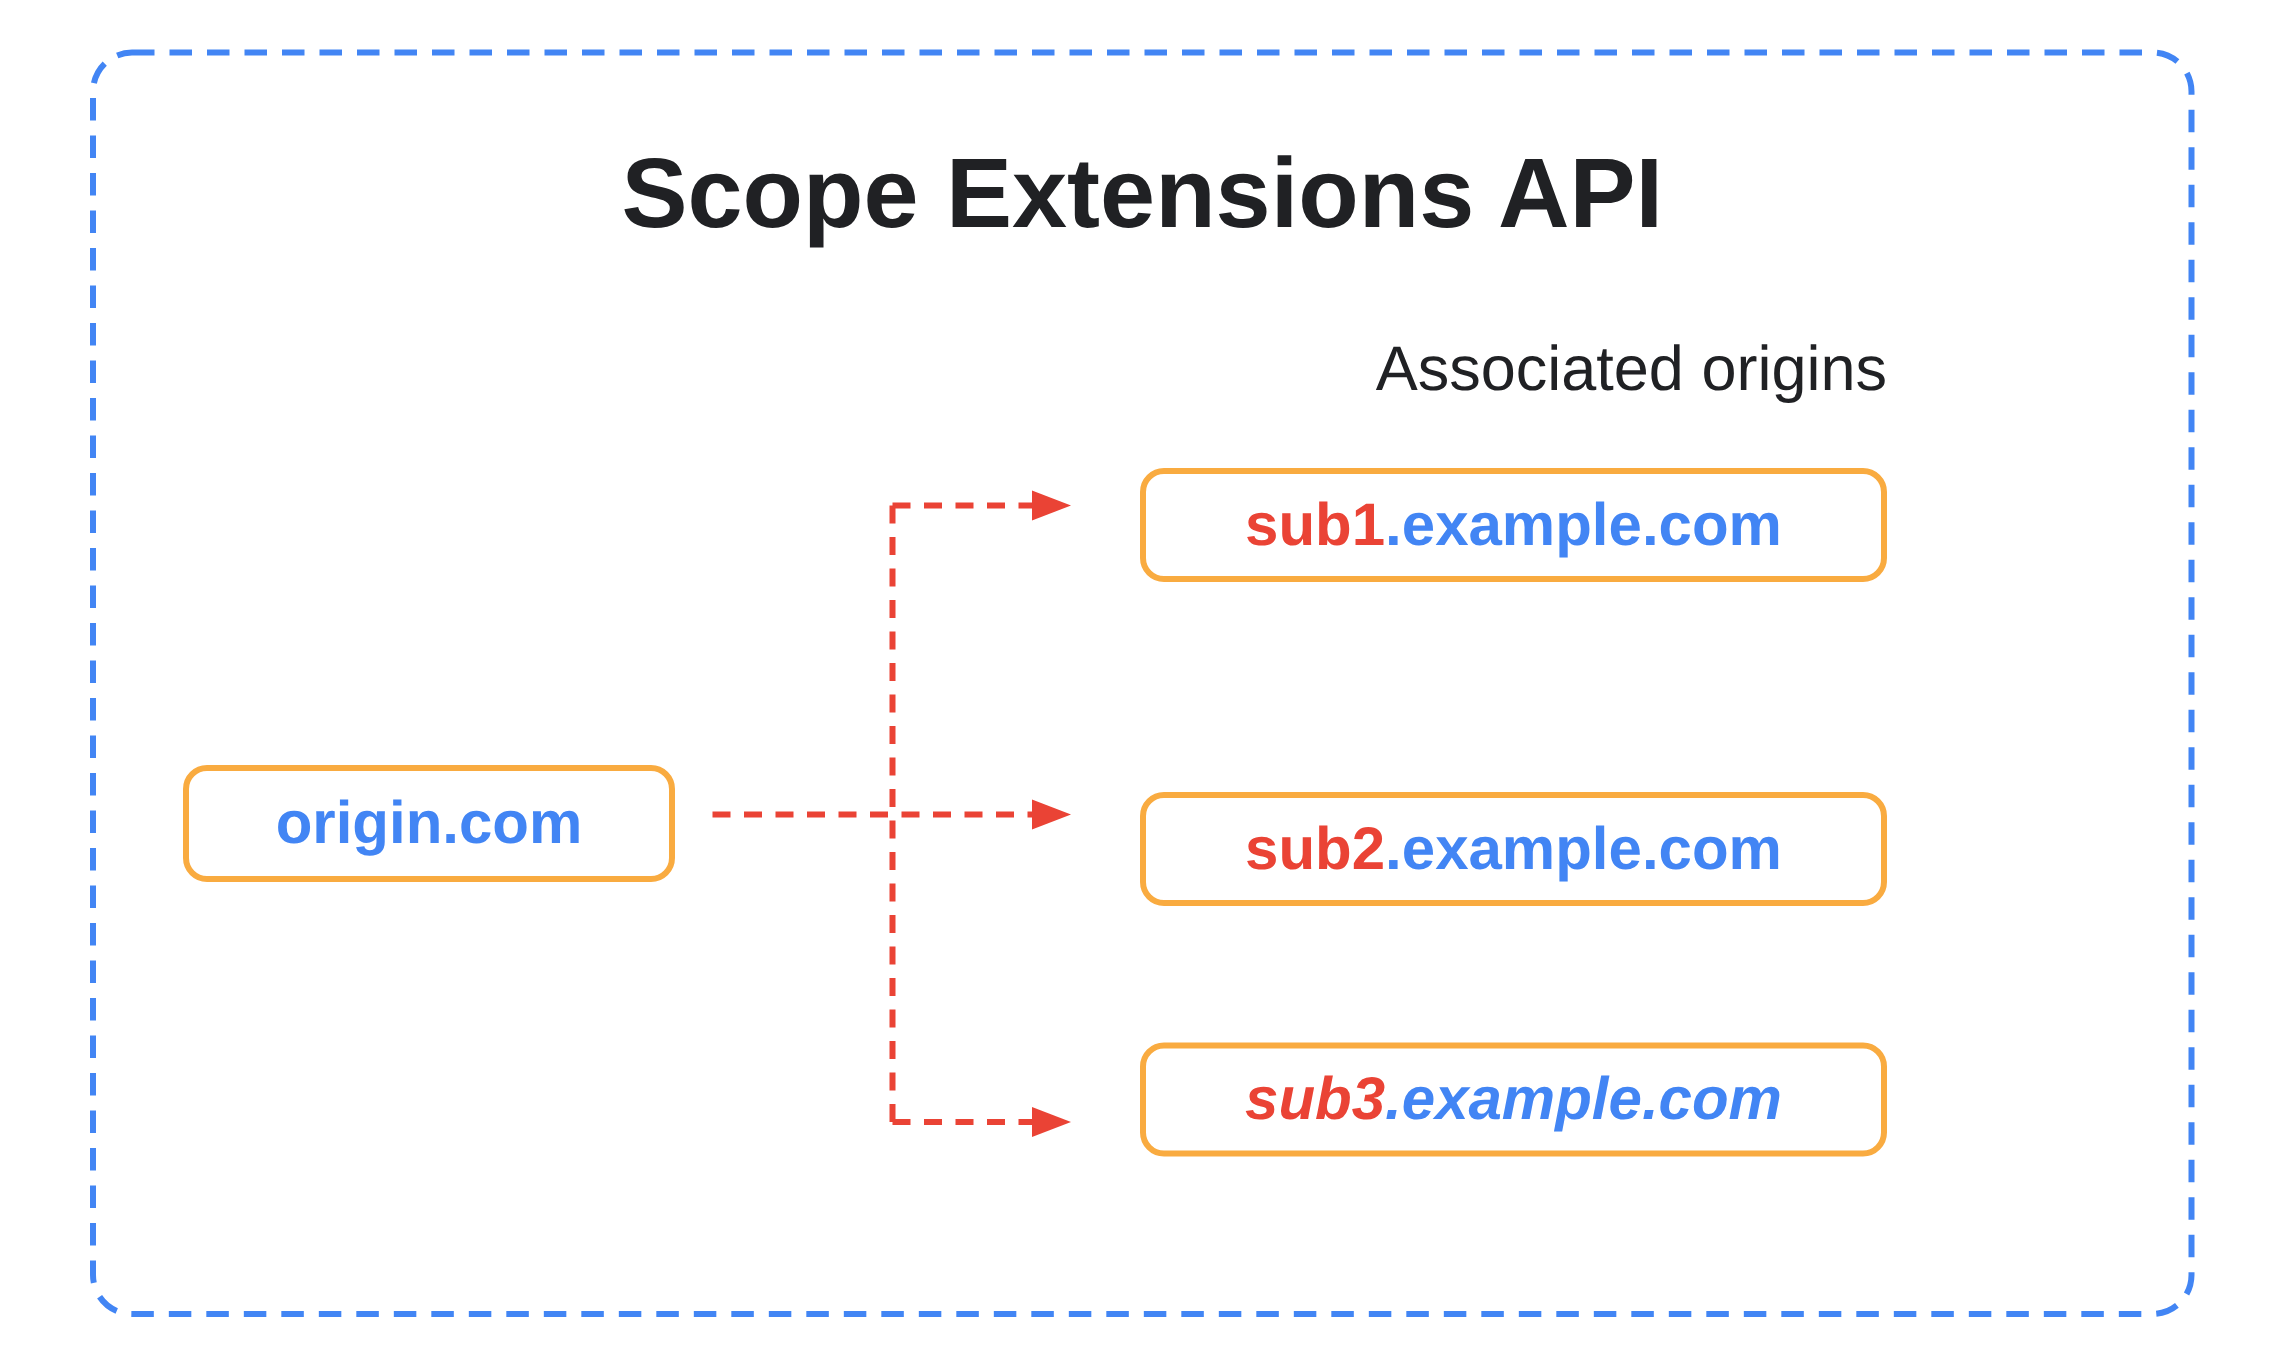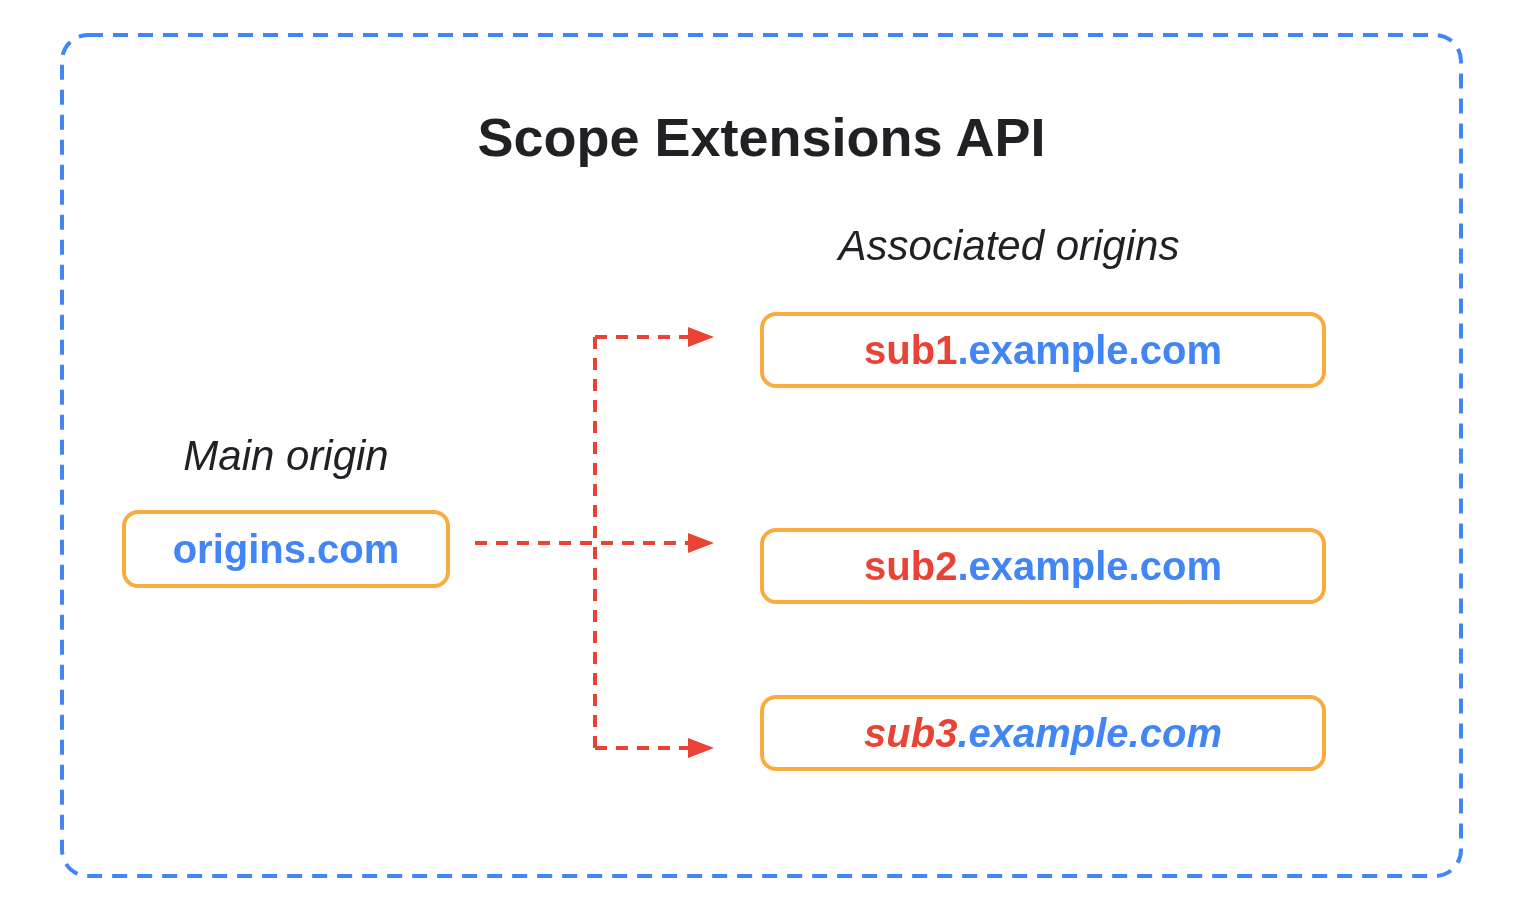"Scope Extensions API" .title { font-size: 54px -> 66px; margin-top: 16px -> none }
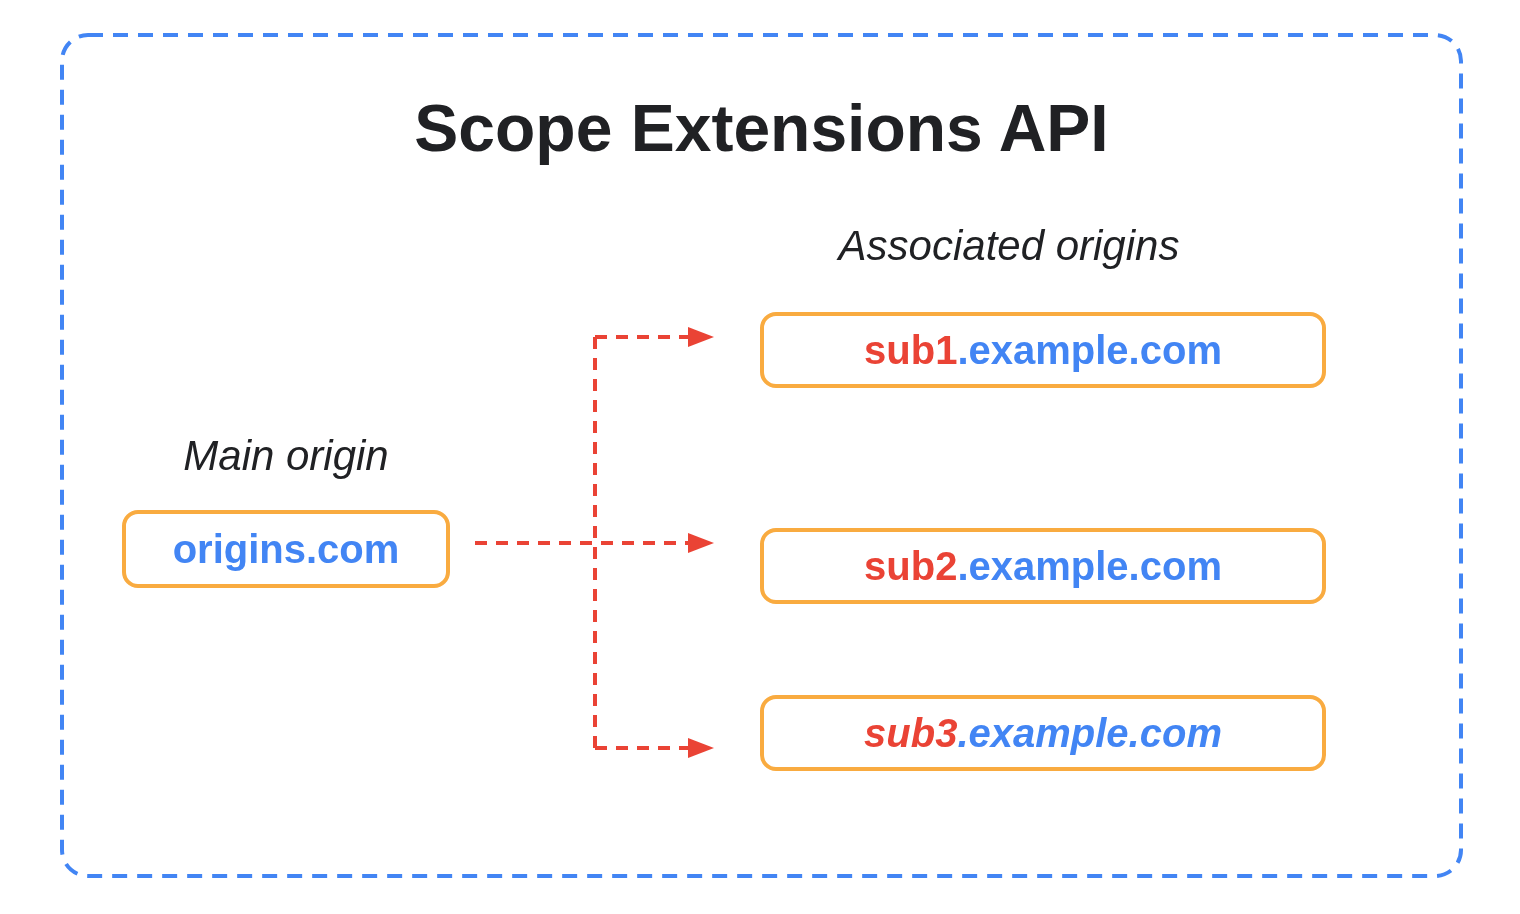"Associated origins" .section-label { font-style: italic -> none; text-align: center -> right }
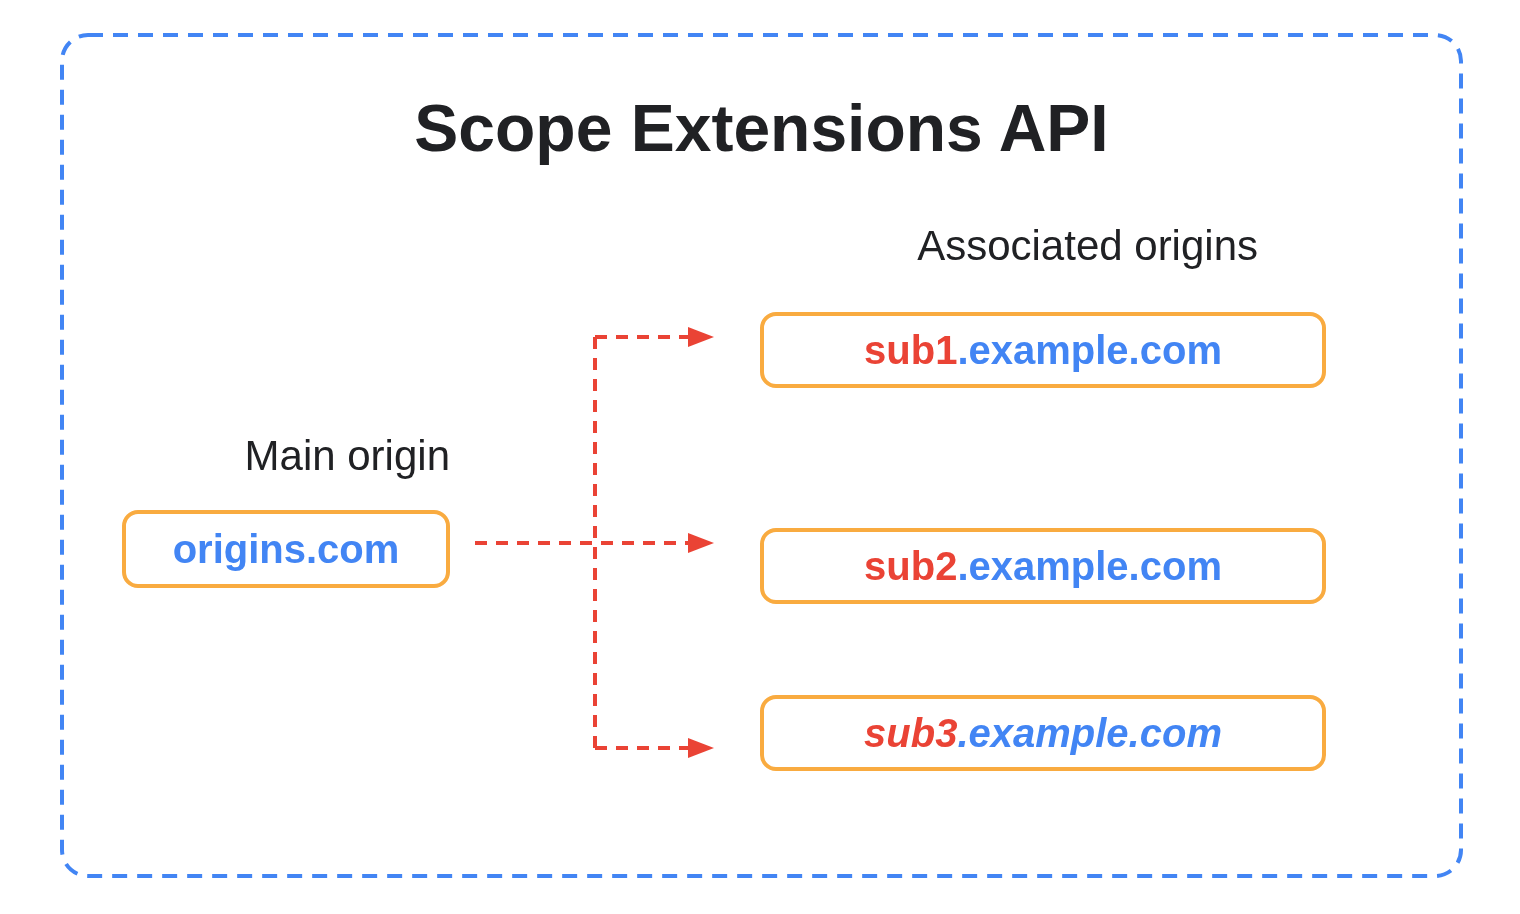"sub1" .sub-box { width: 566px -> 498px }
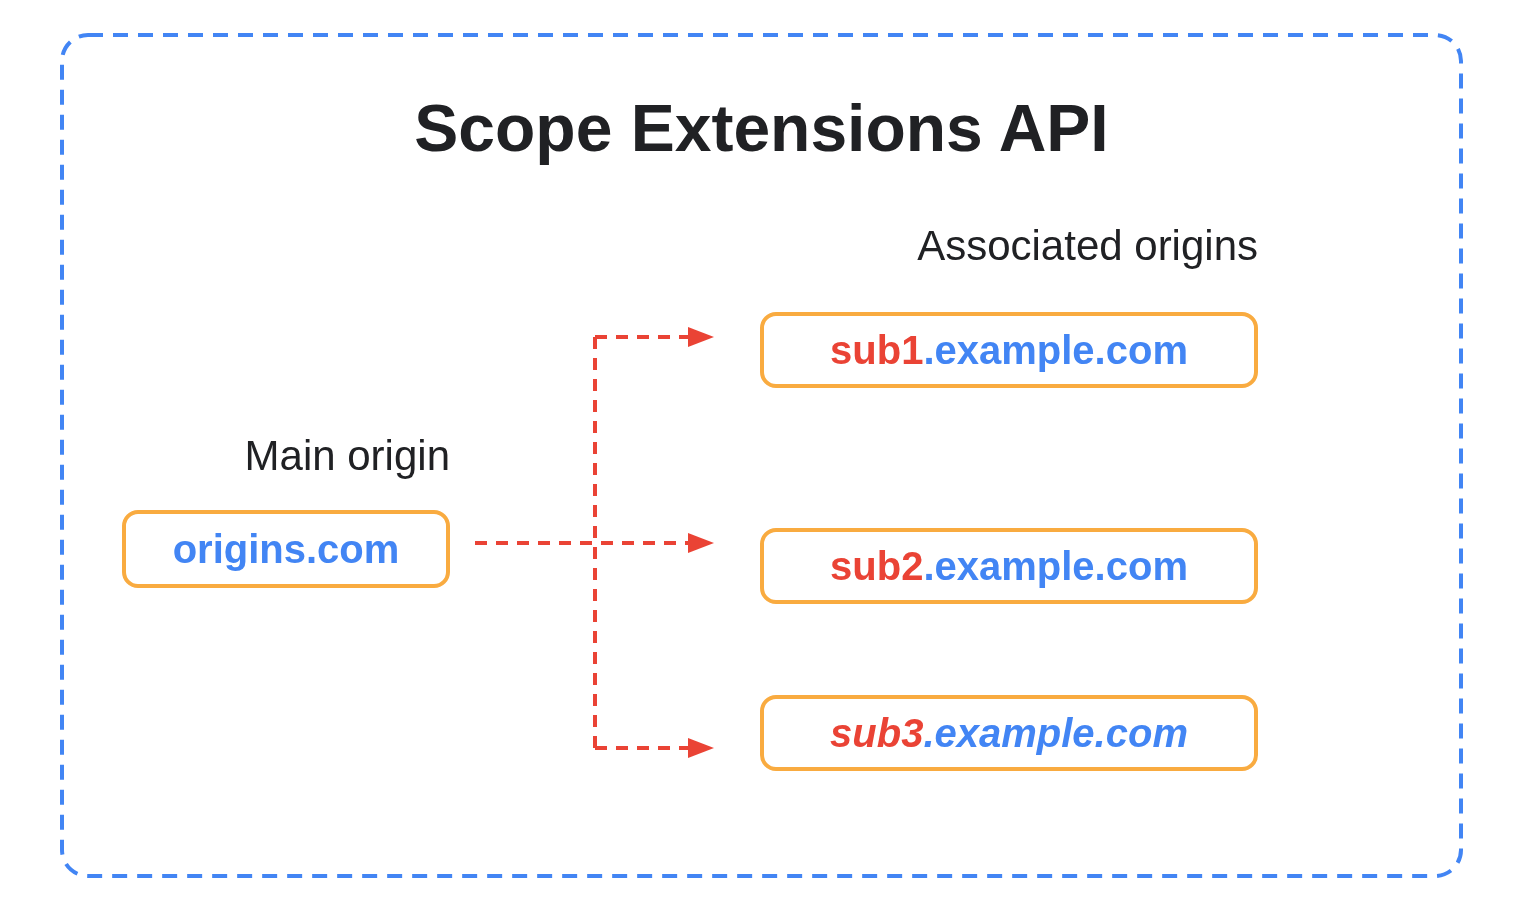"Main origin" div.section-label { html: <div>Main origin</div> -> none }
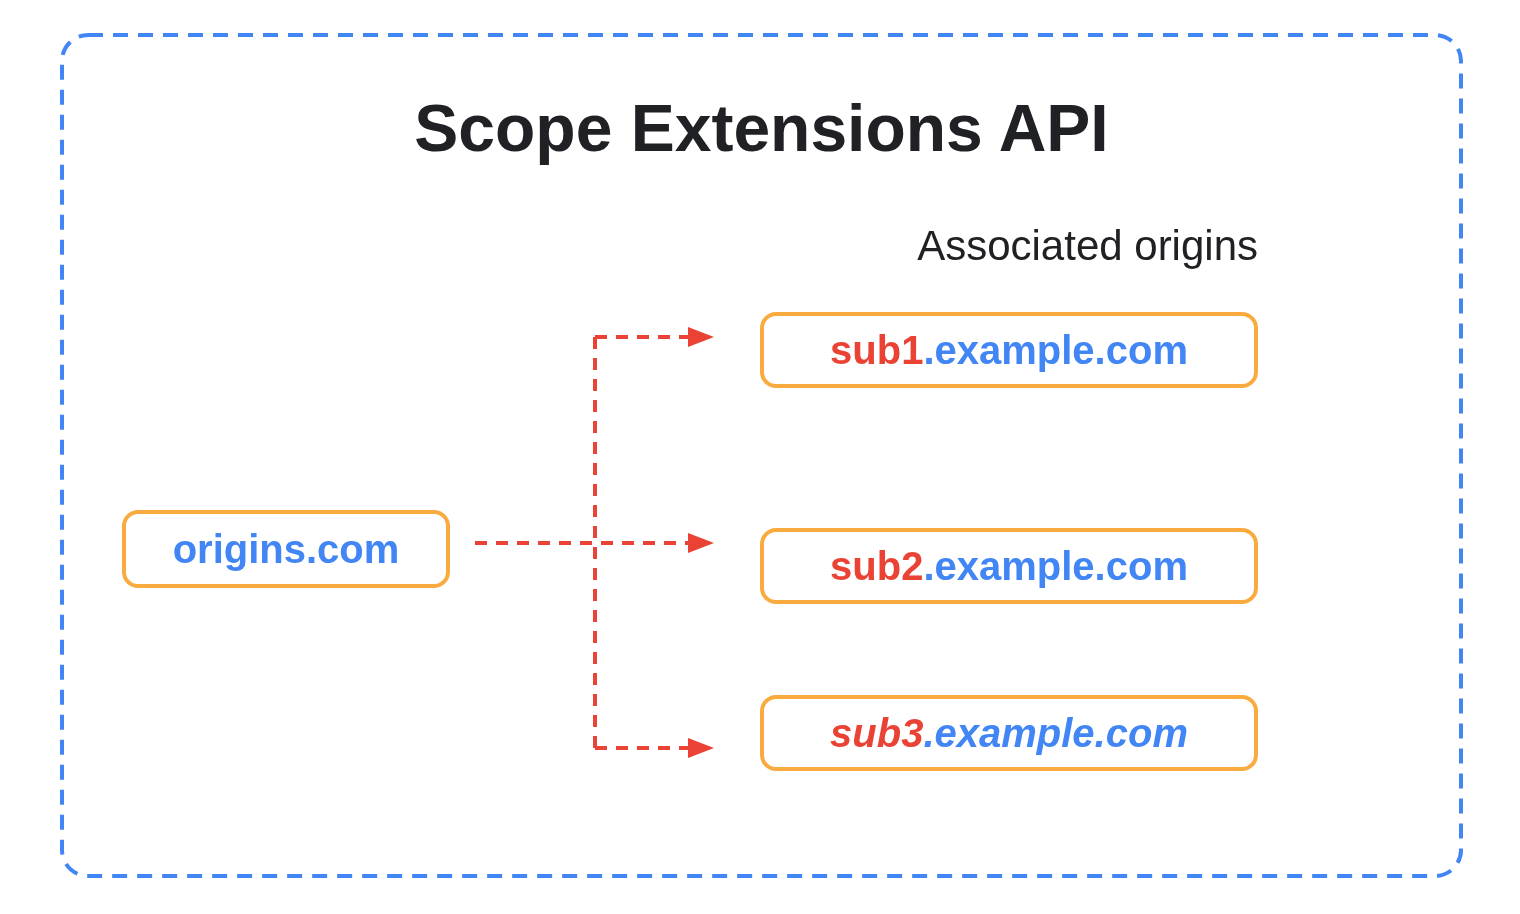"origins.com" span.domain-blue { text: origins.com -> origin.com }
